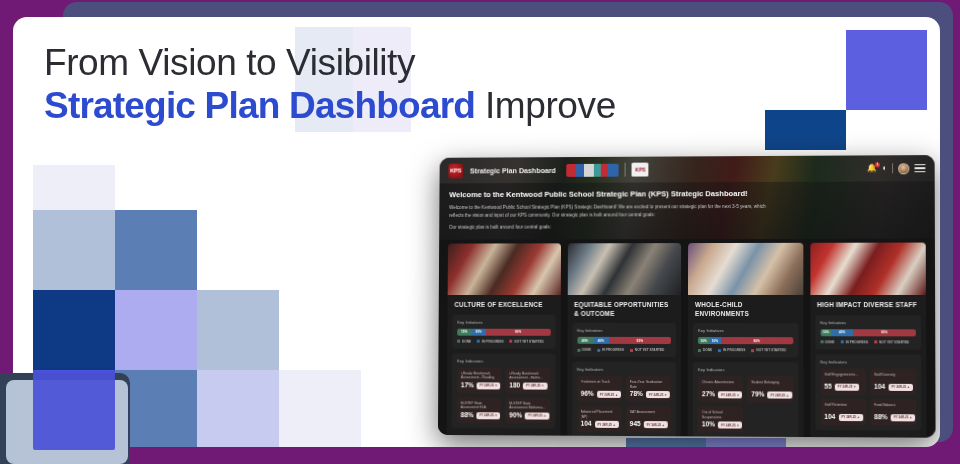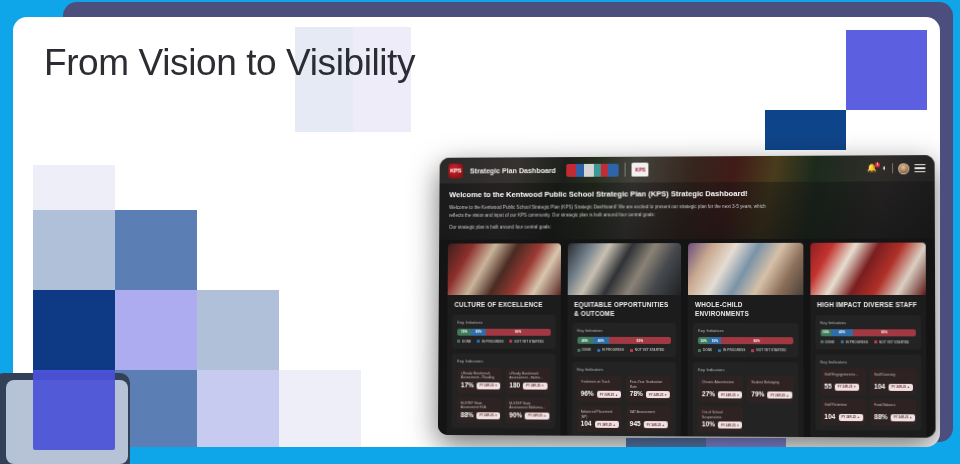"From Vision to Visibility" #root { background: #0ea5e9 -> #701a75 }
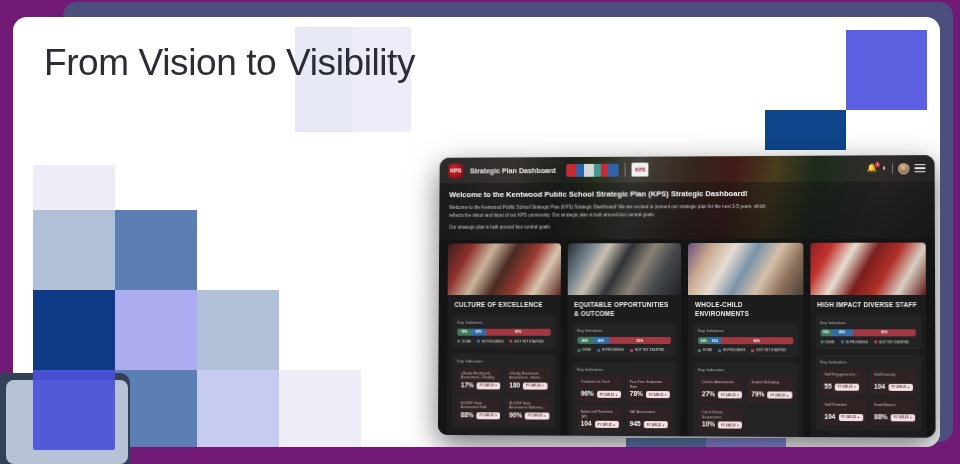"Strategic Plan Dashboard Improve" div.h-line2 { html: none -> <div><span>Strategic Plan Dashboard</span><span> Improve</span></div> }
